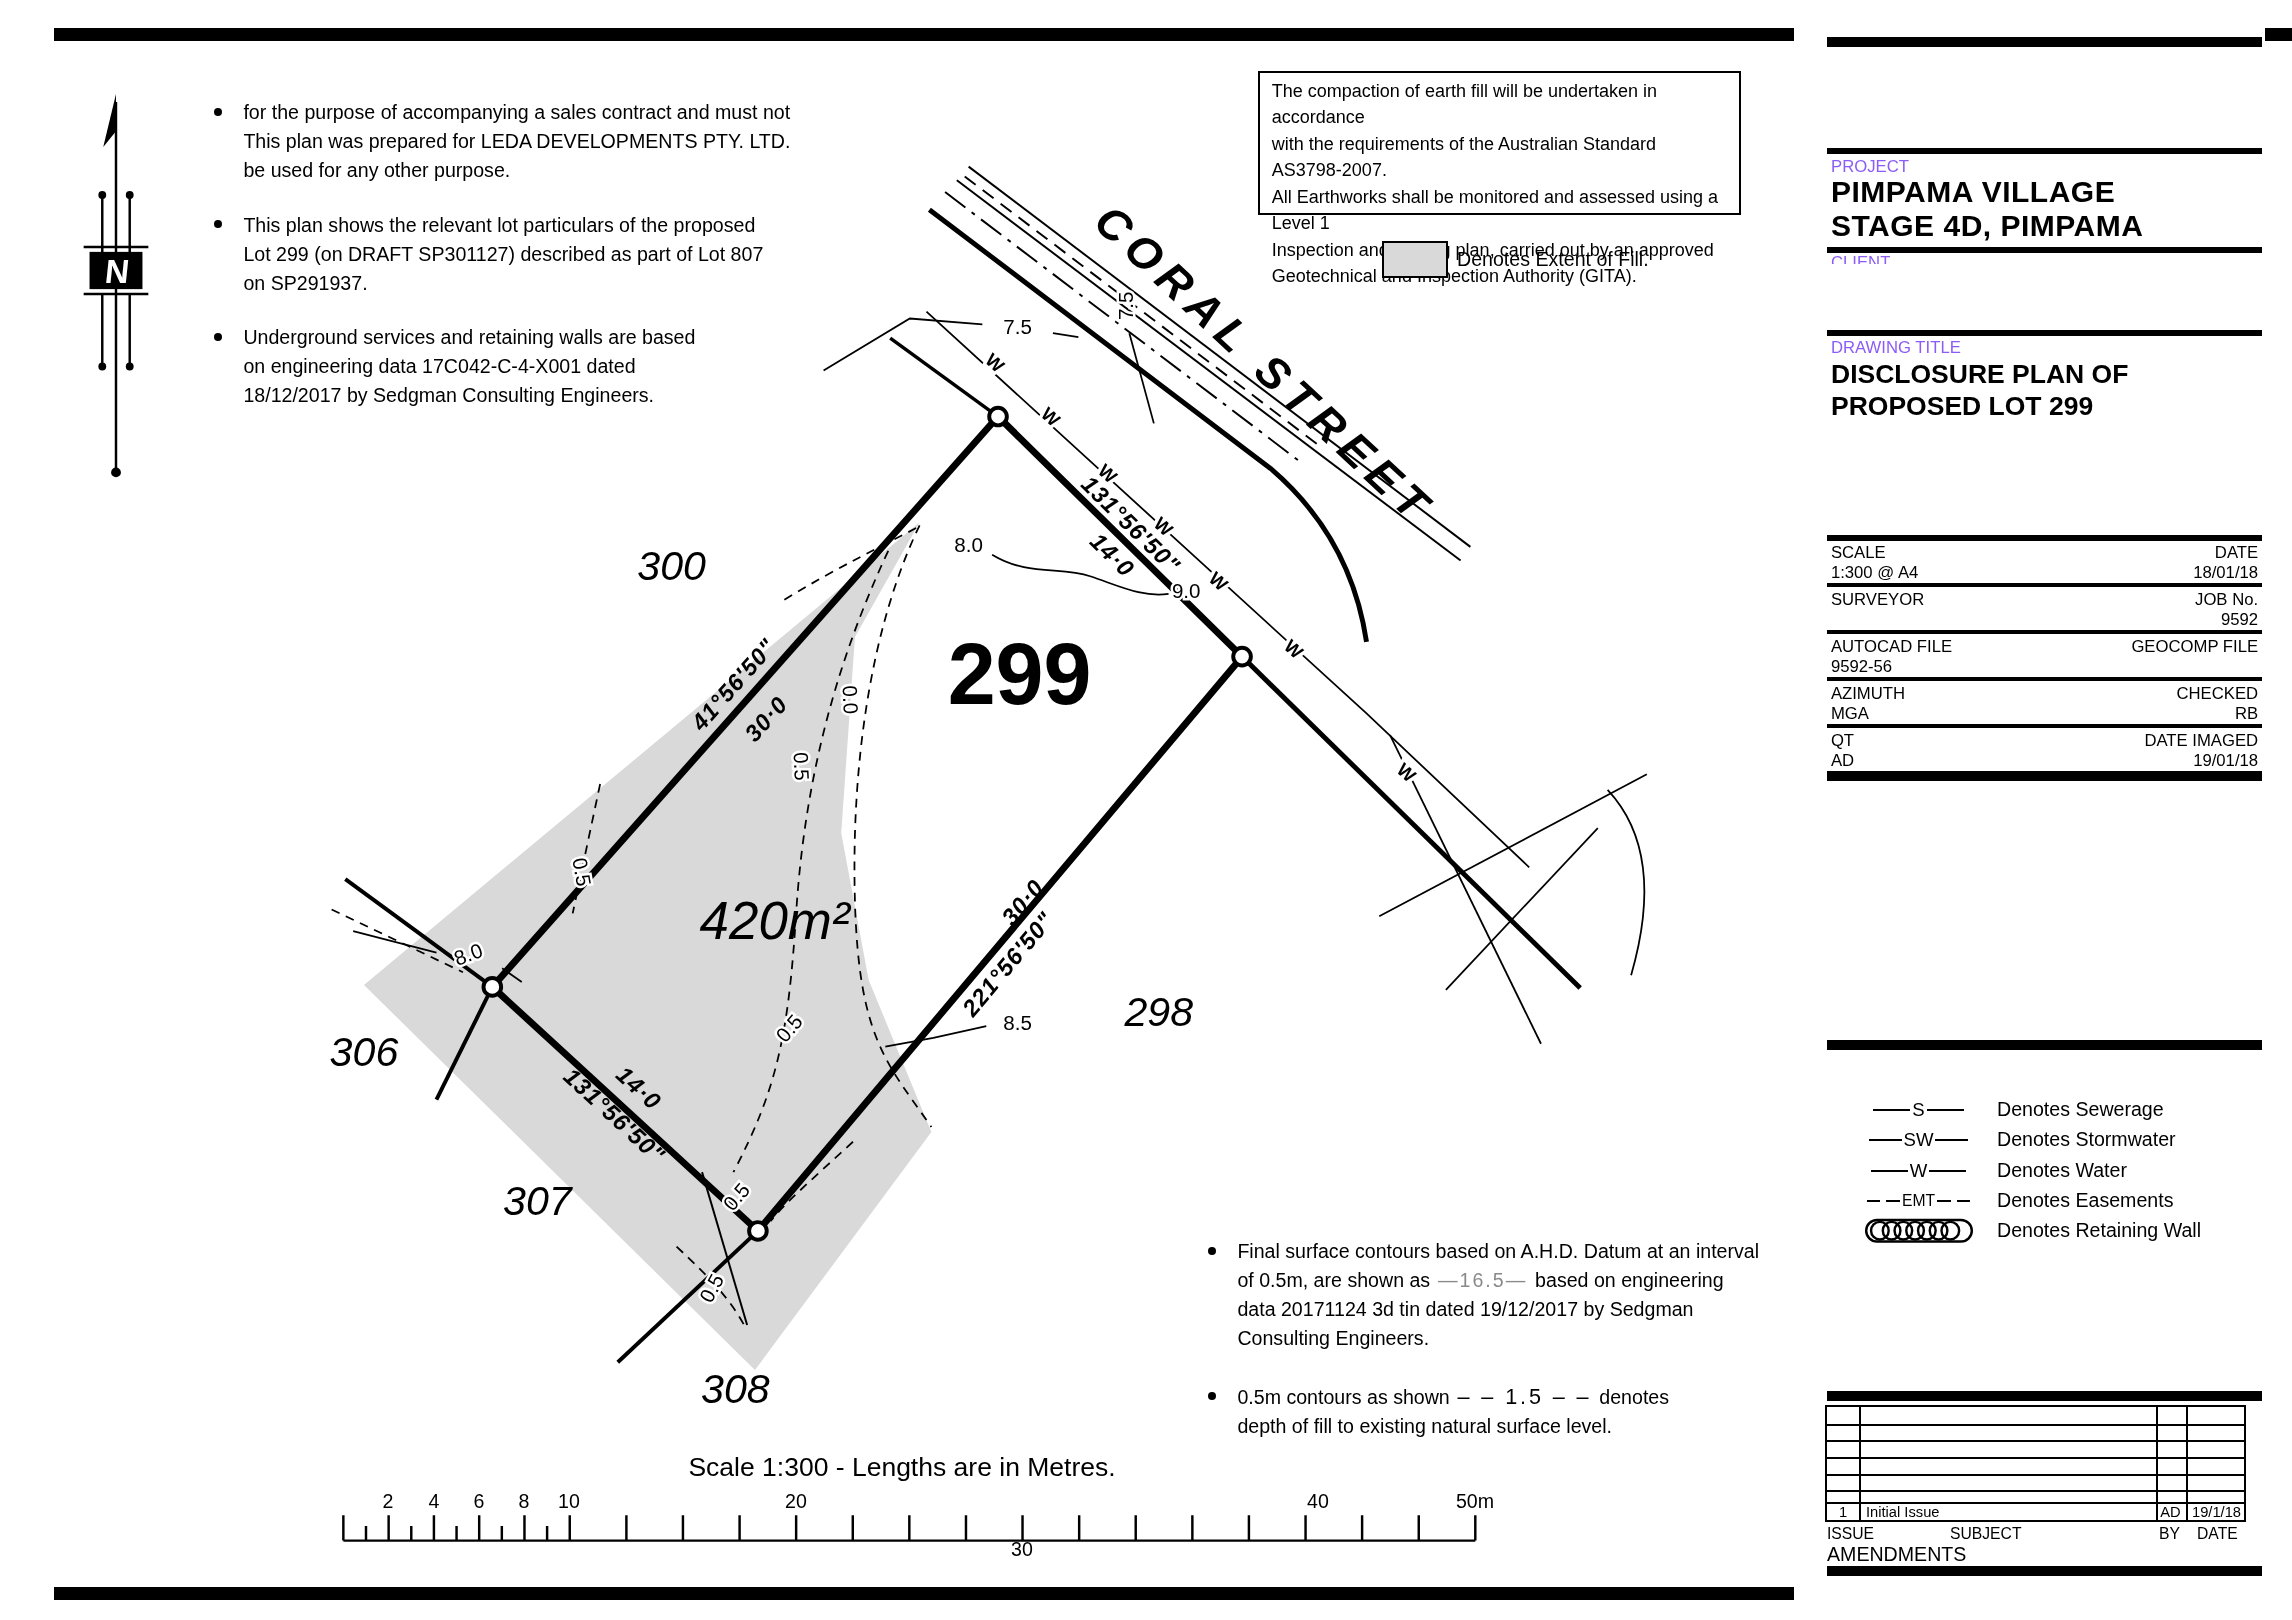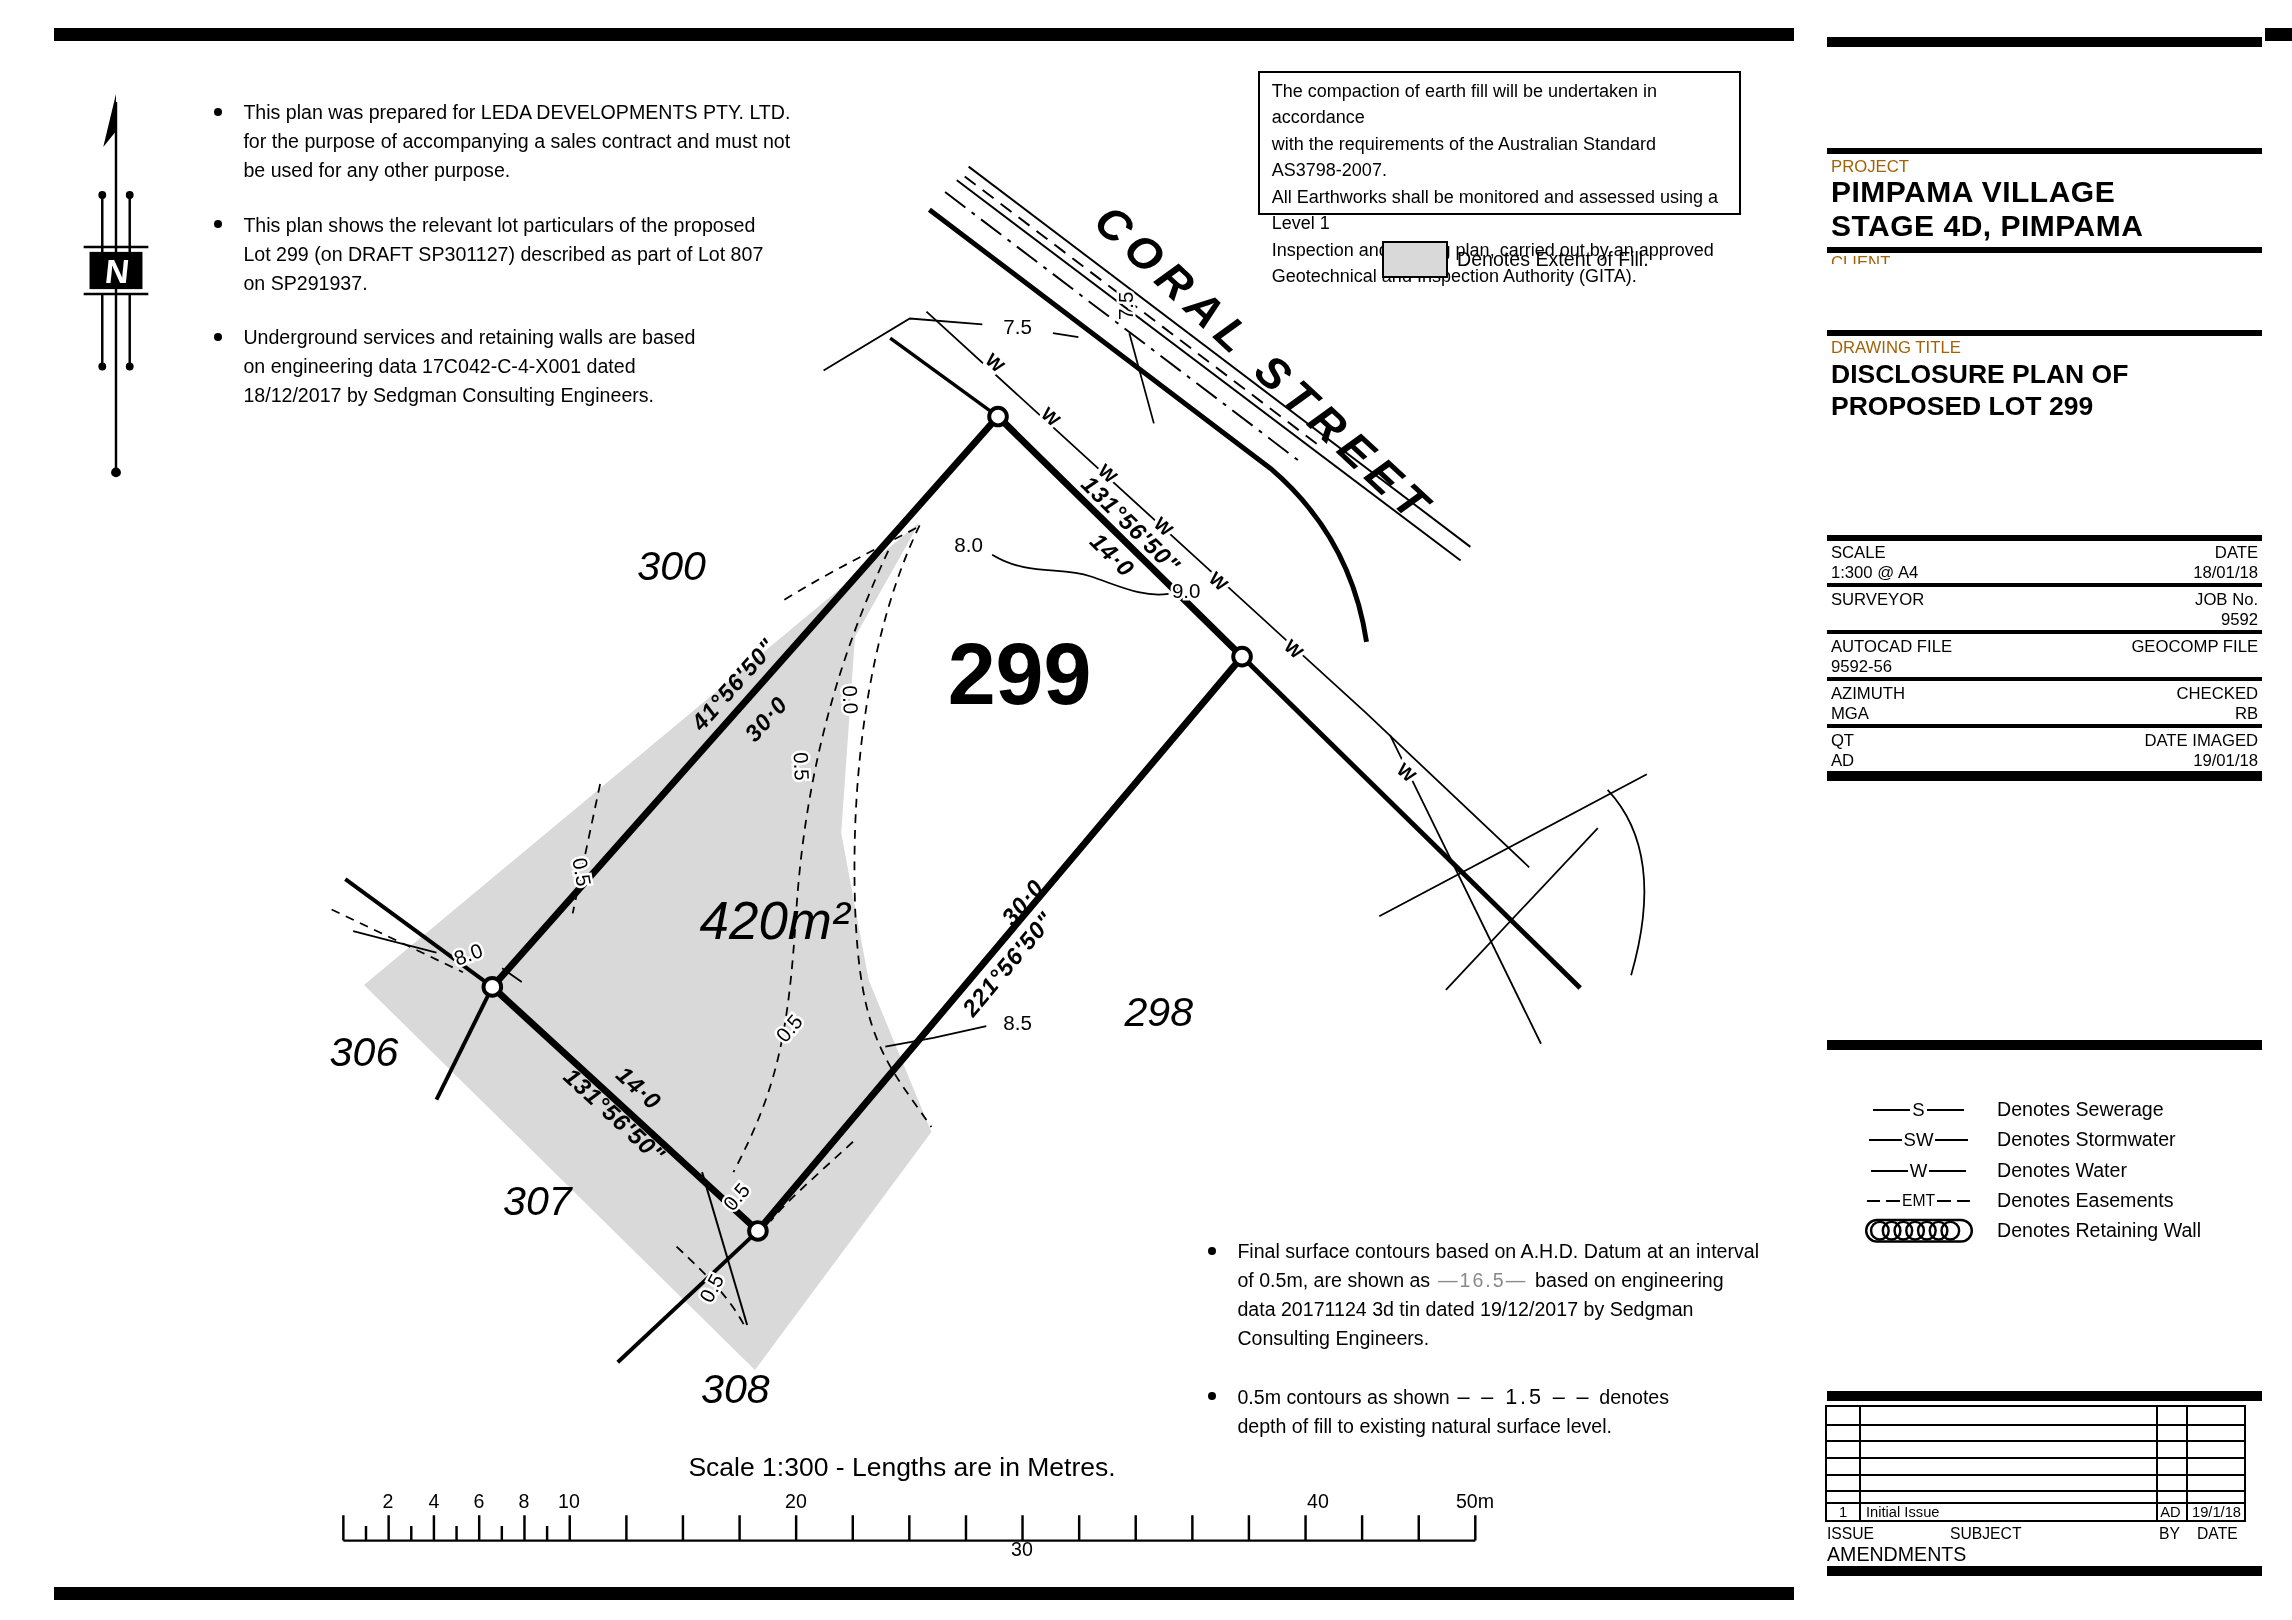"This plan was prepared for" div { order: before "for the purpose of accompanying" -> after "for the purpose of accompanying" }
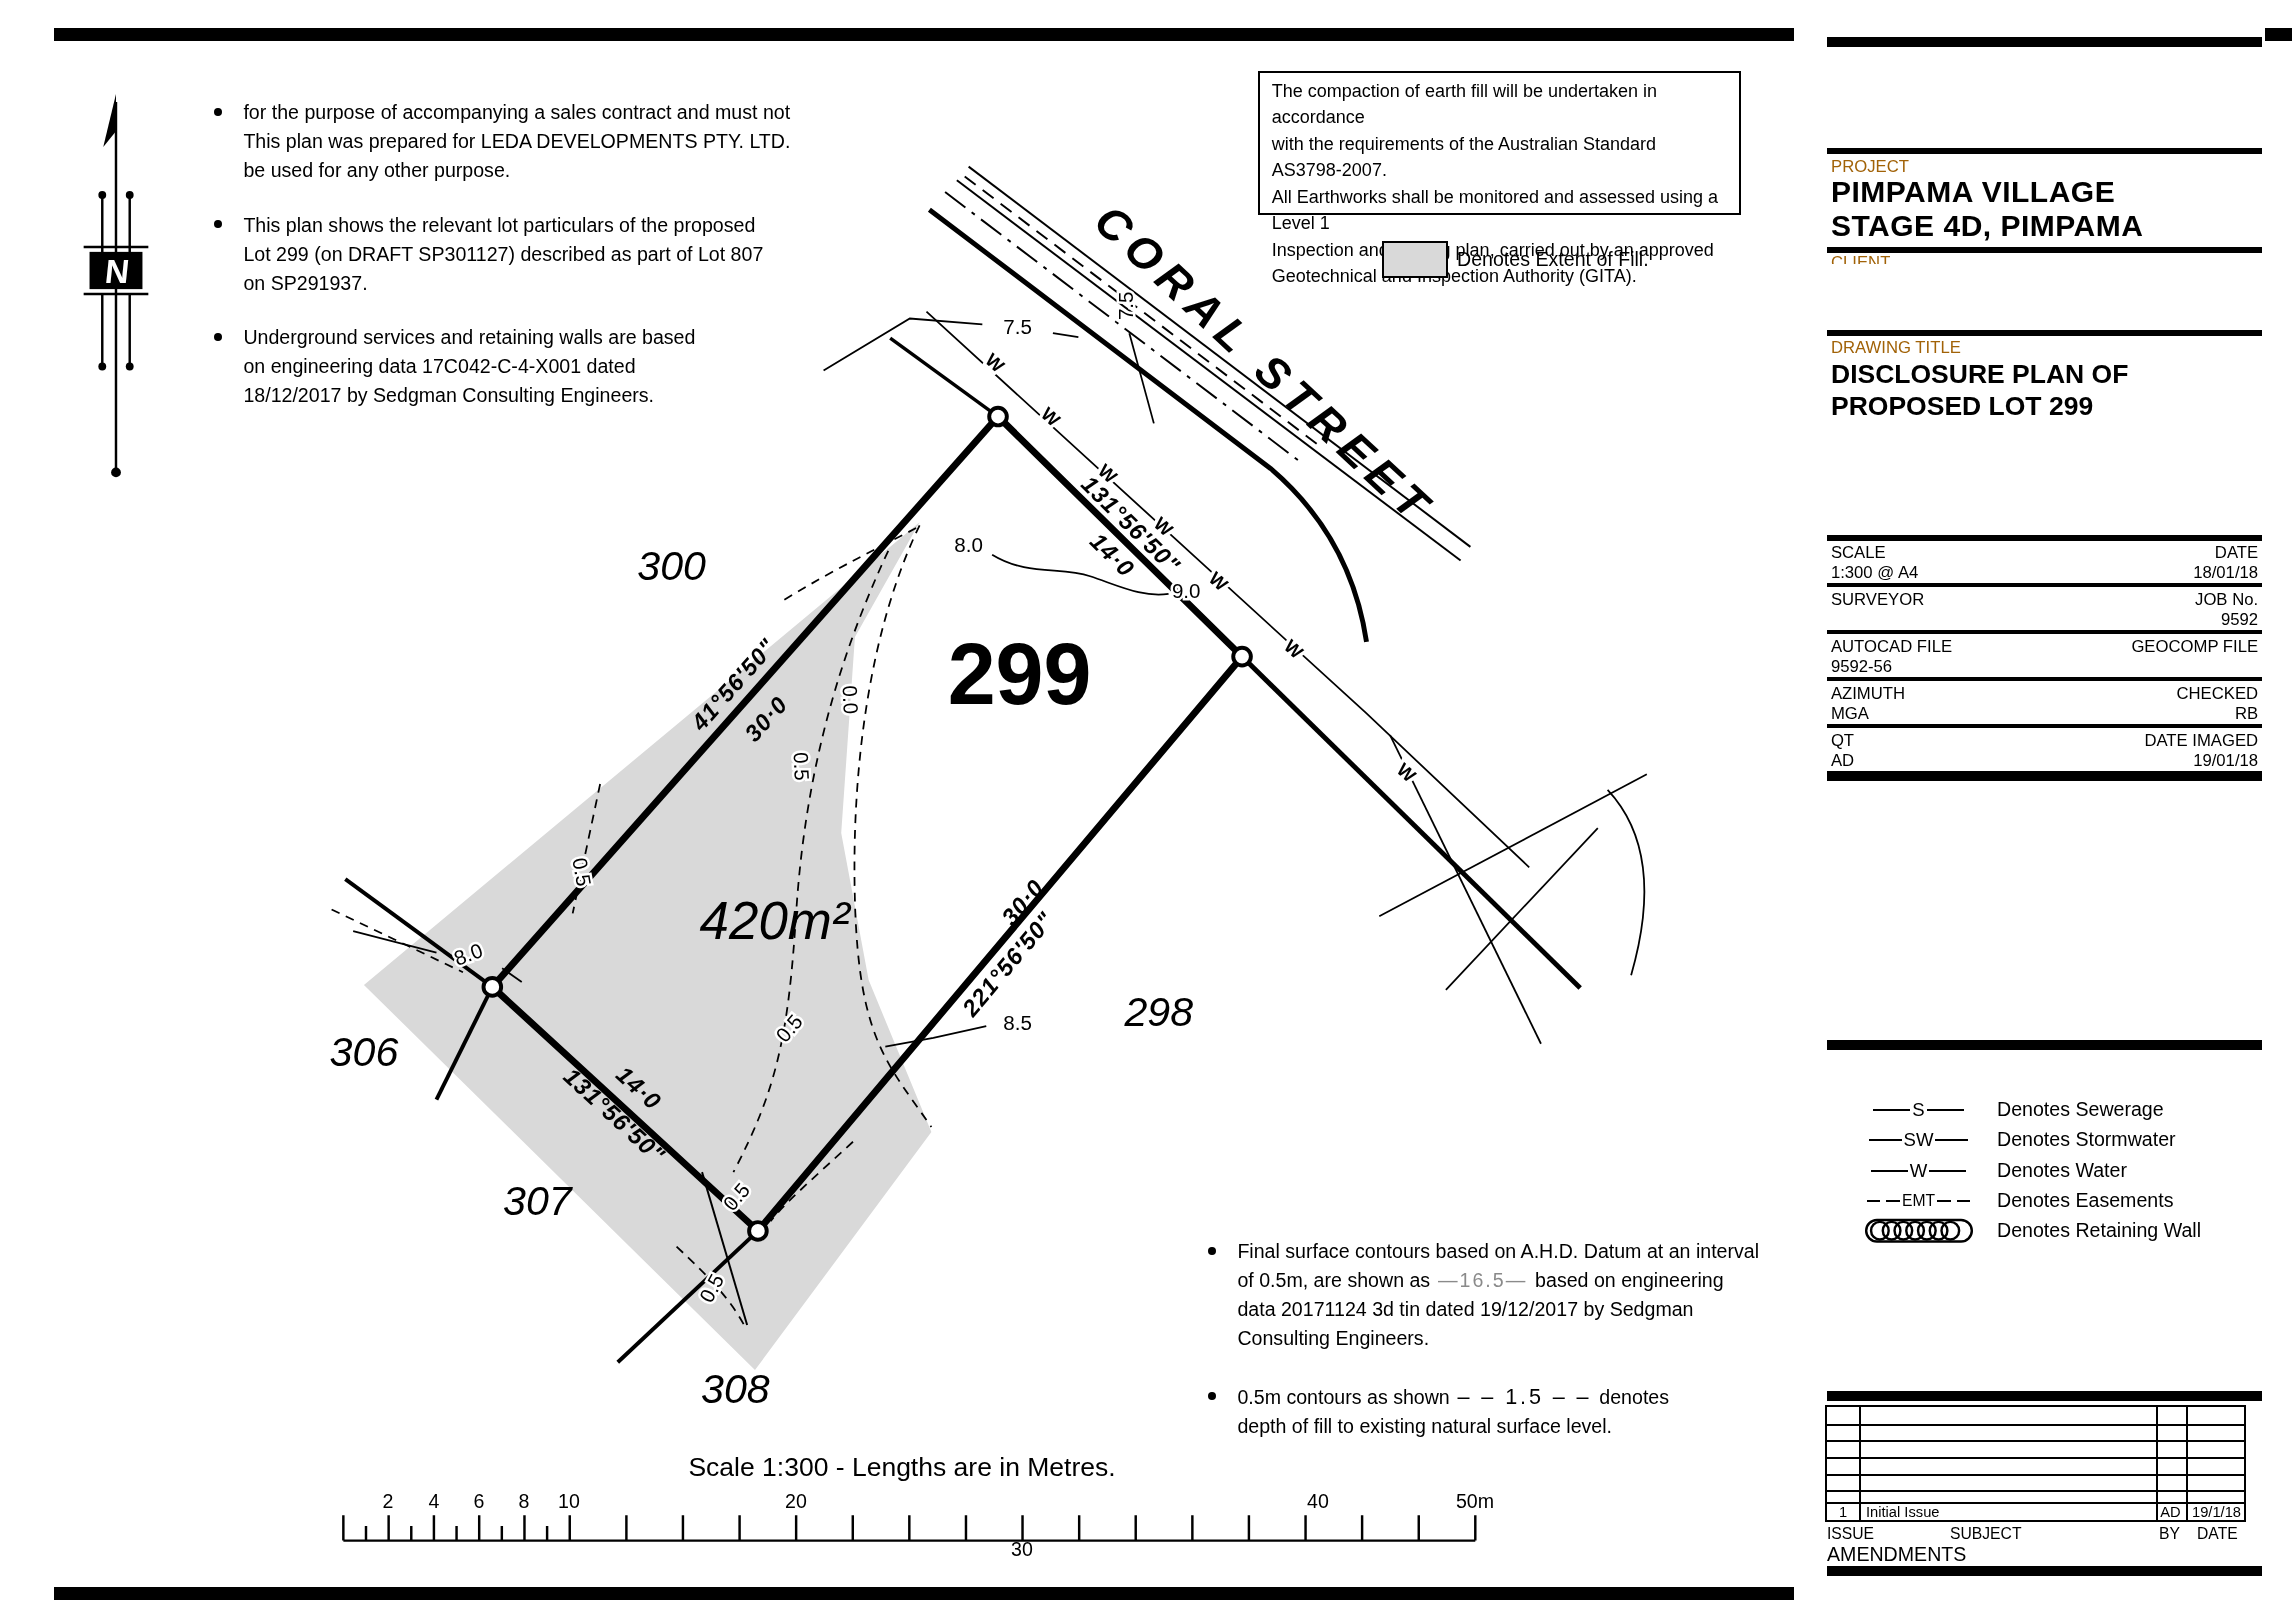"PROJECT" .tb-label { color: #a16207 -> #8b5cf6 }
